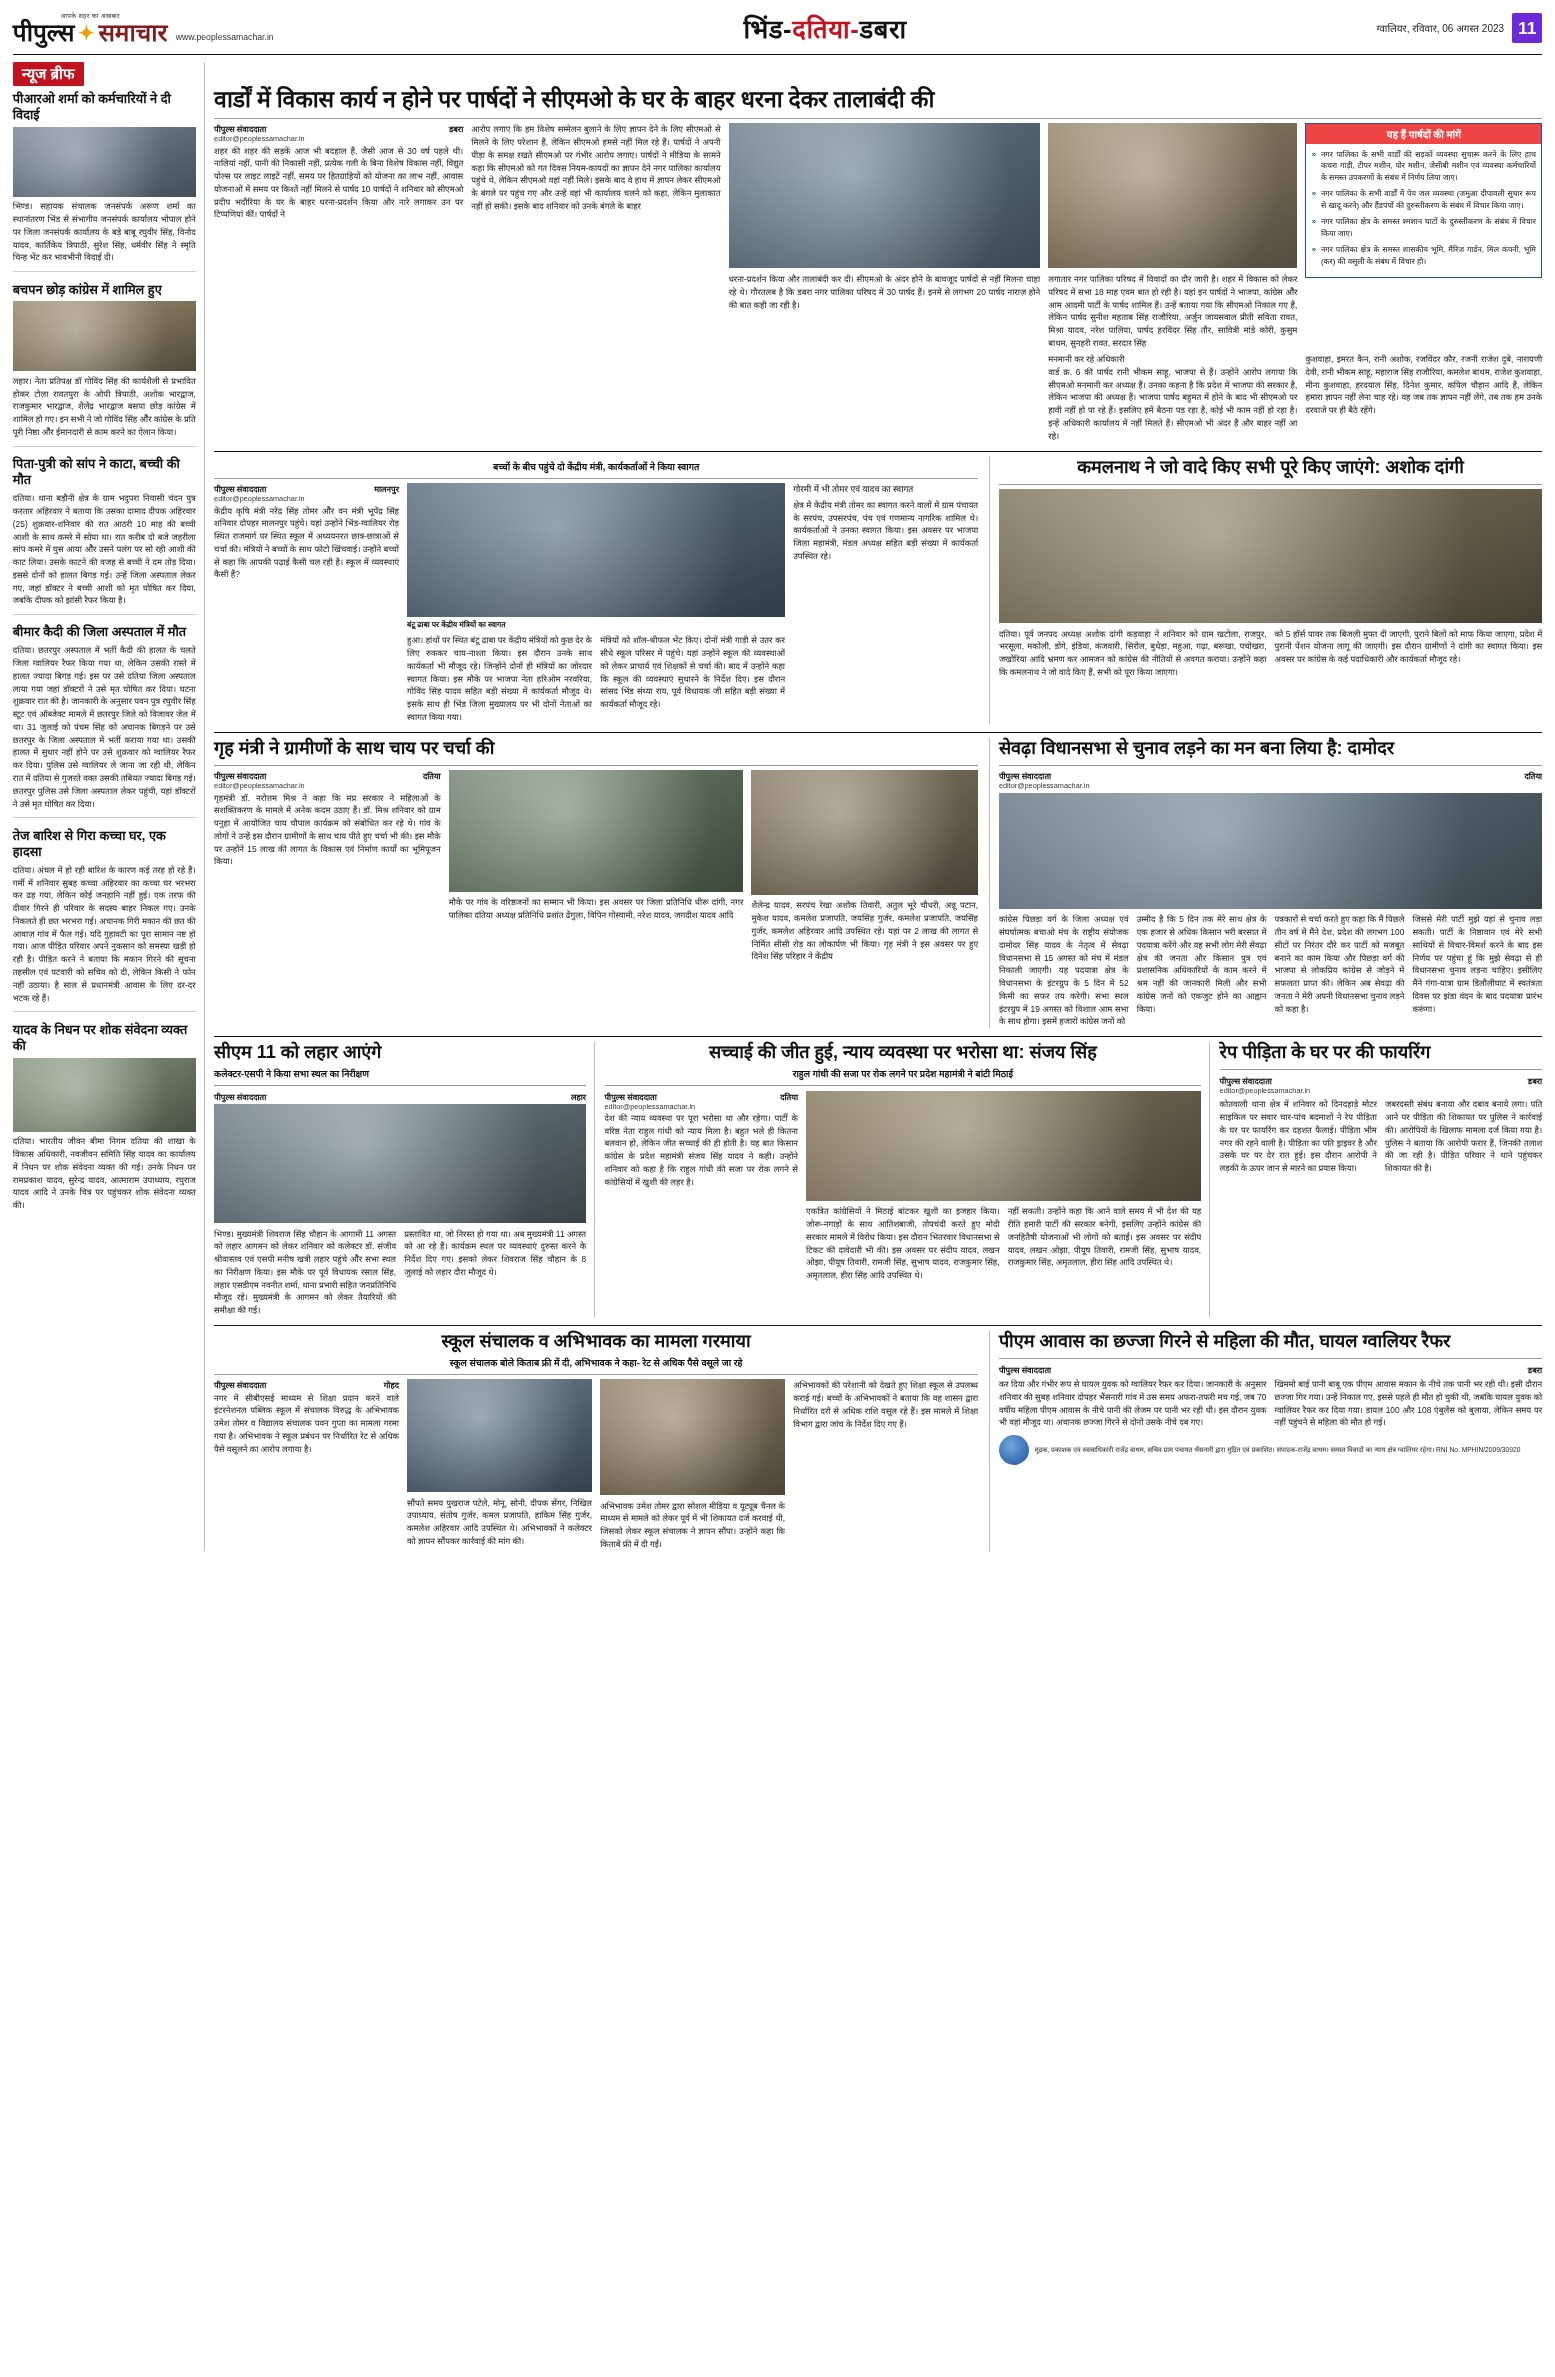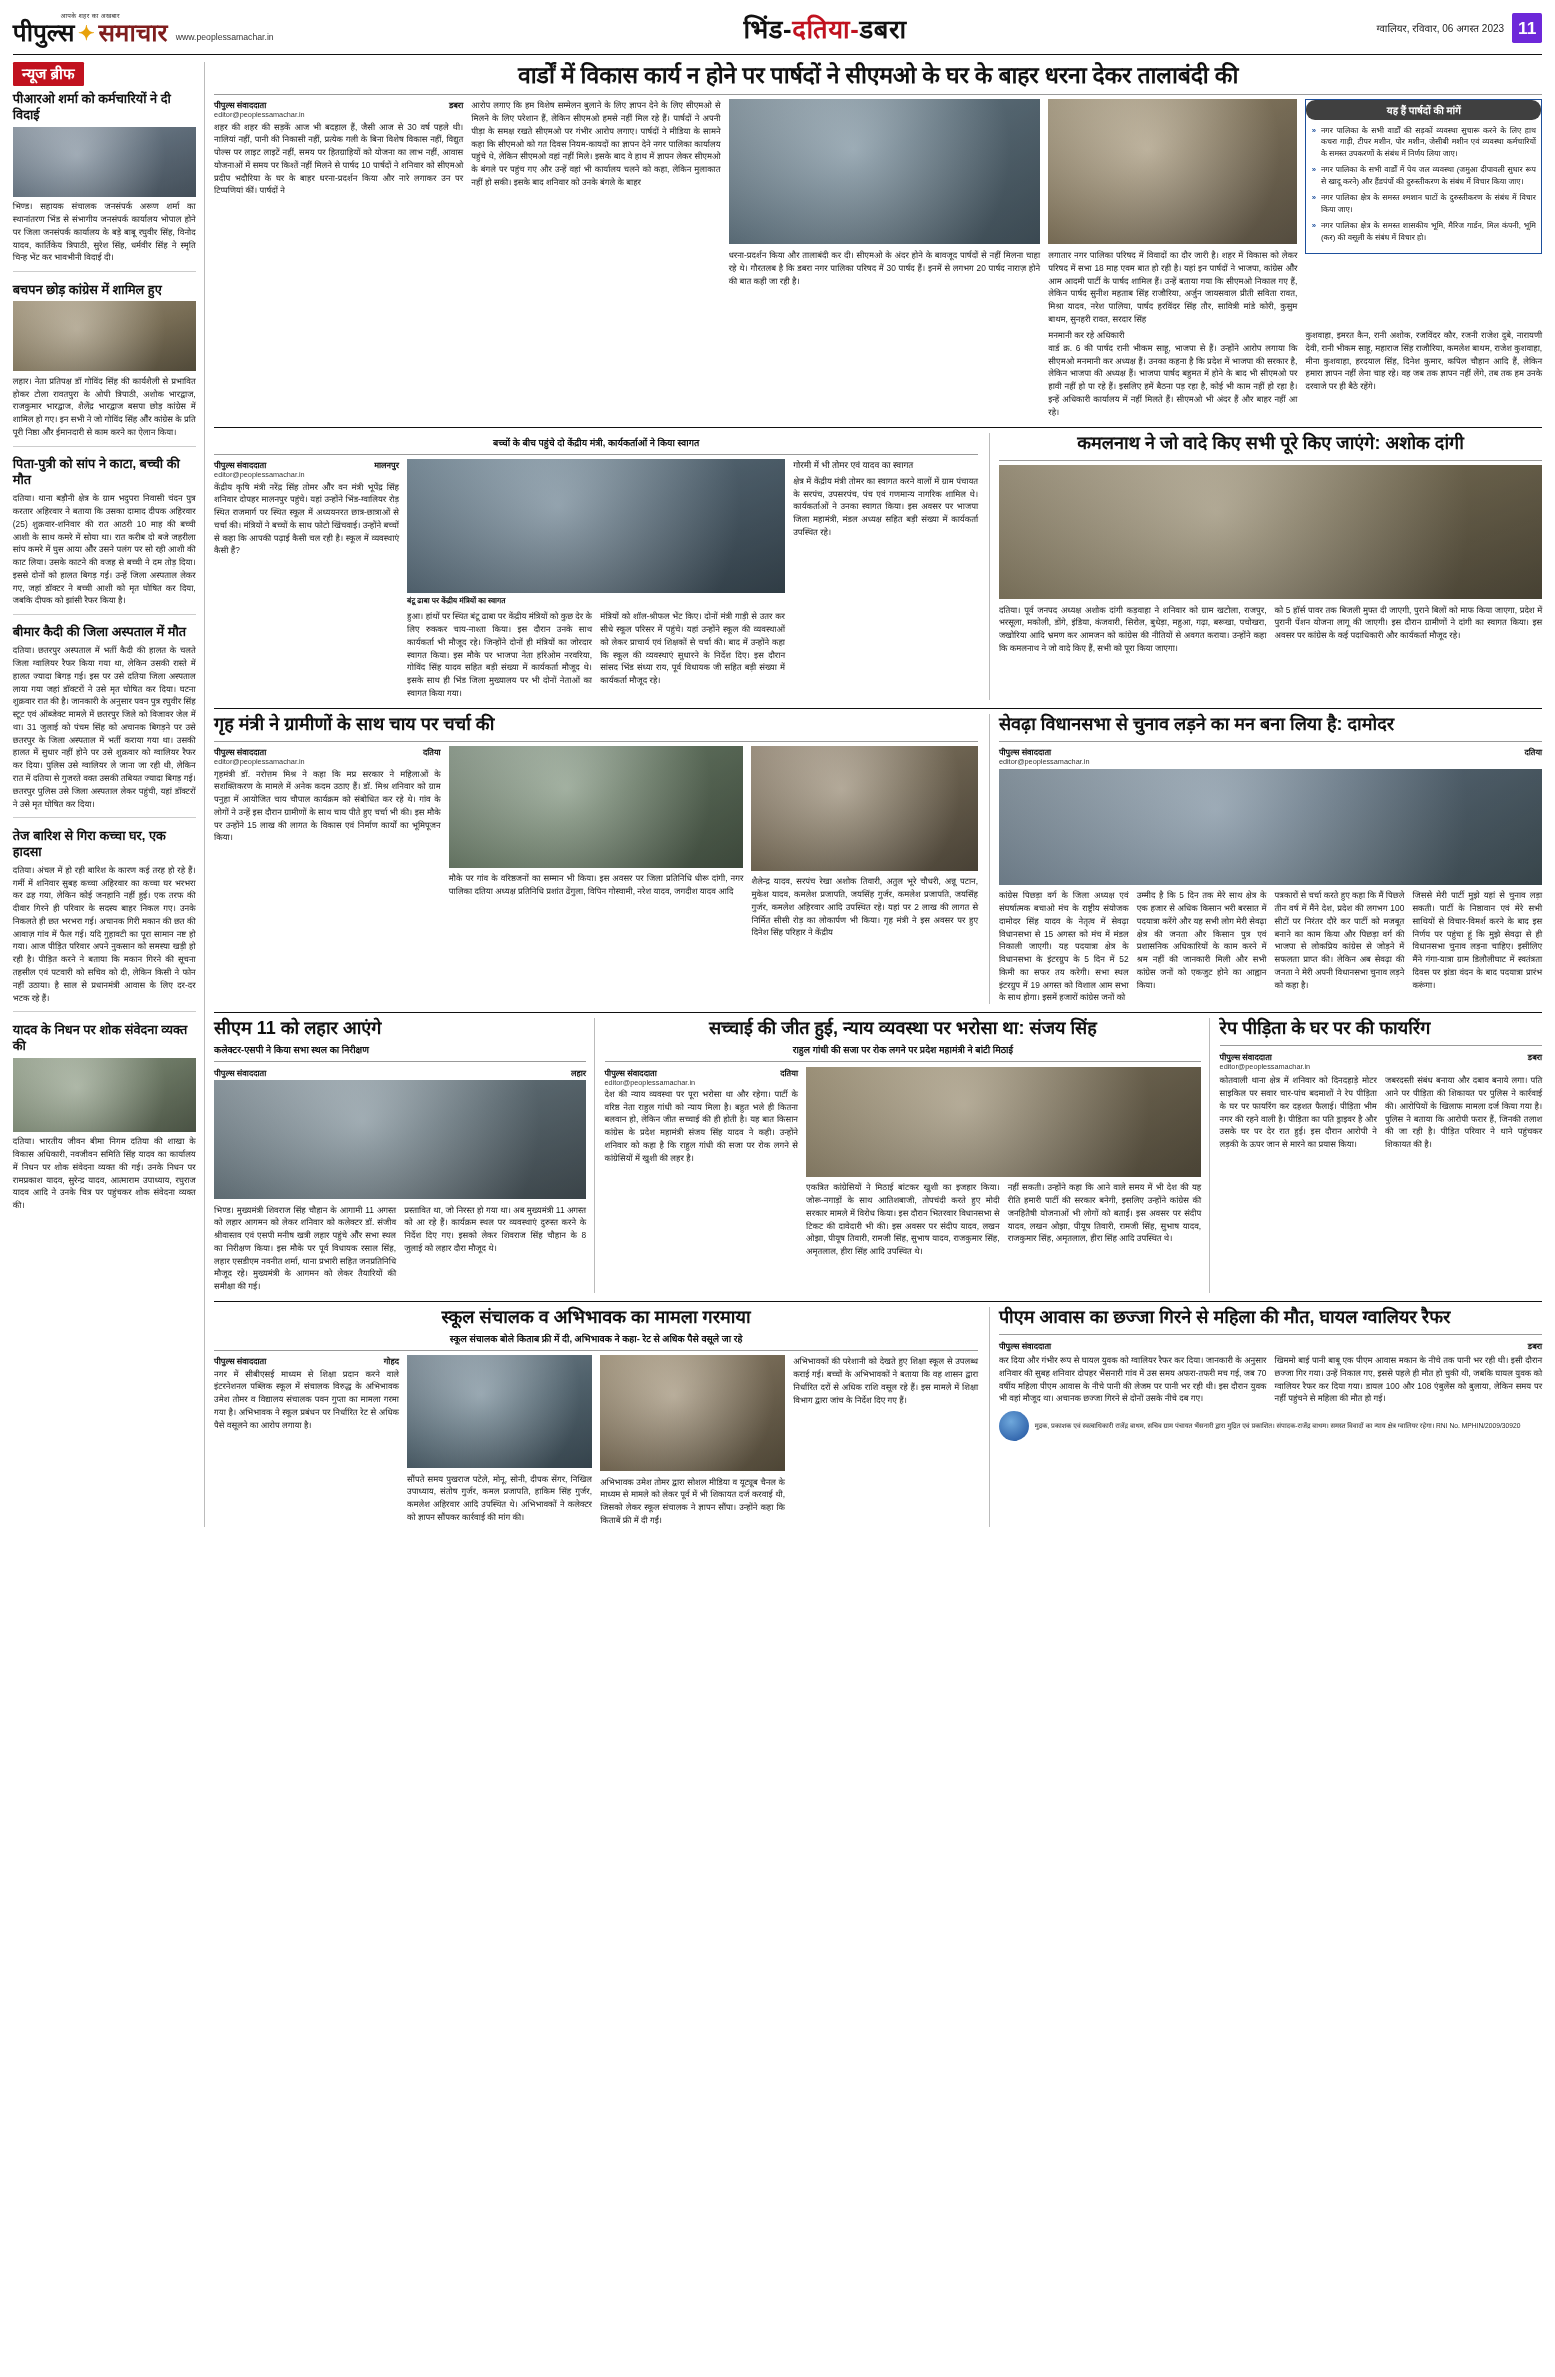"वार्डों में विकास कार्य न" .hl-headline { margin-top: none -> 24px; text-align: center -> left }
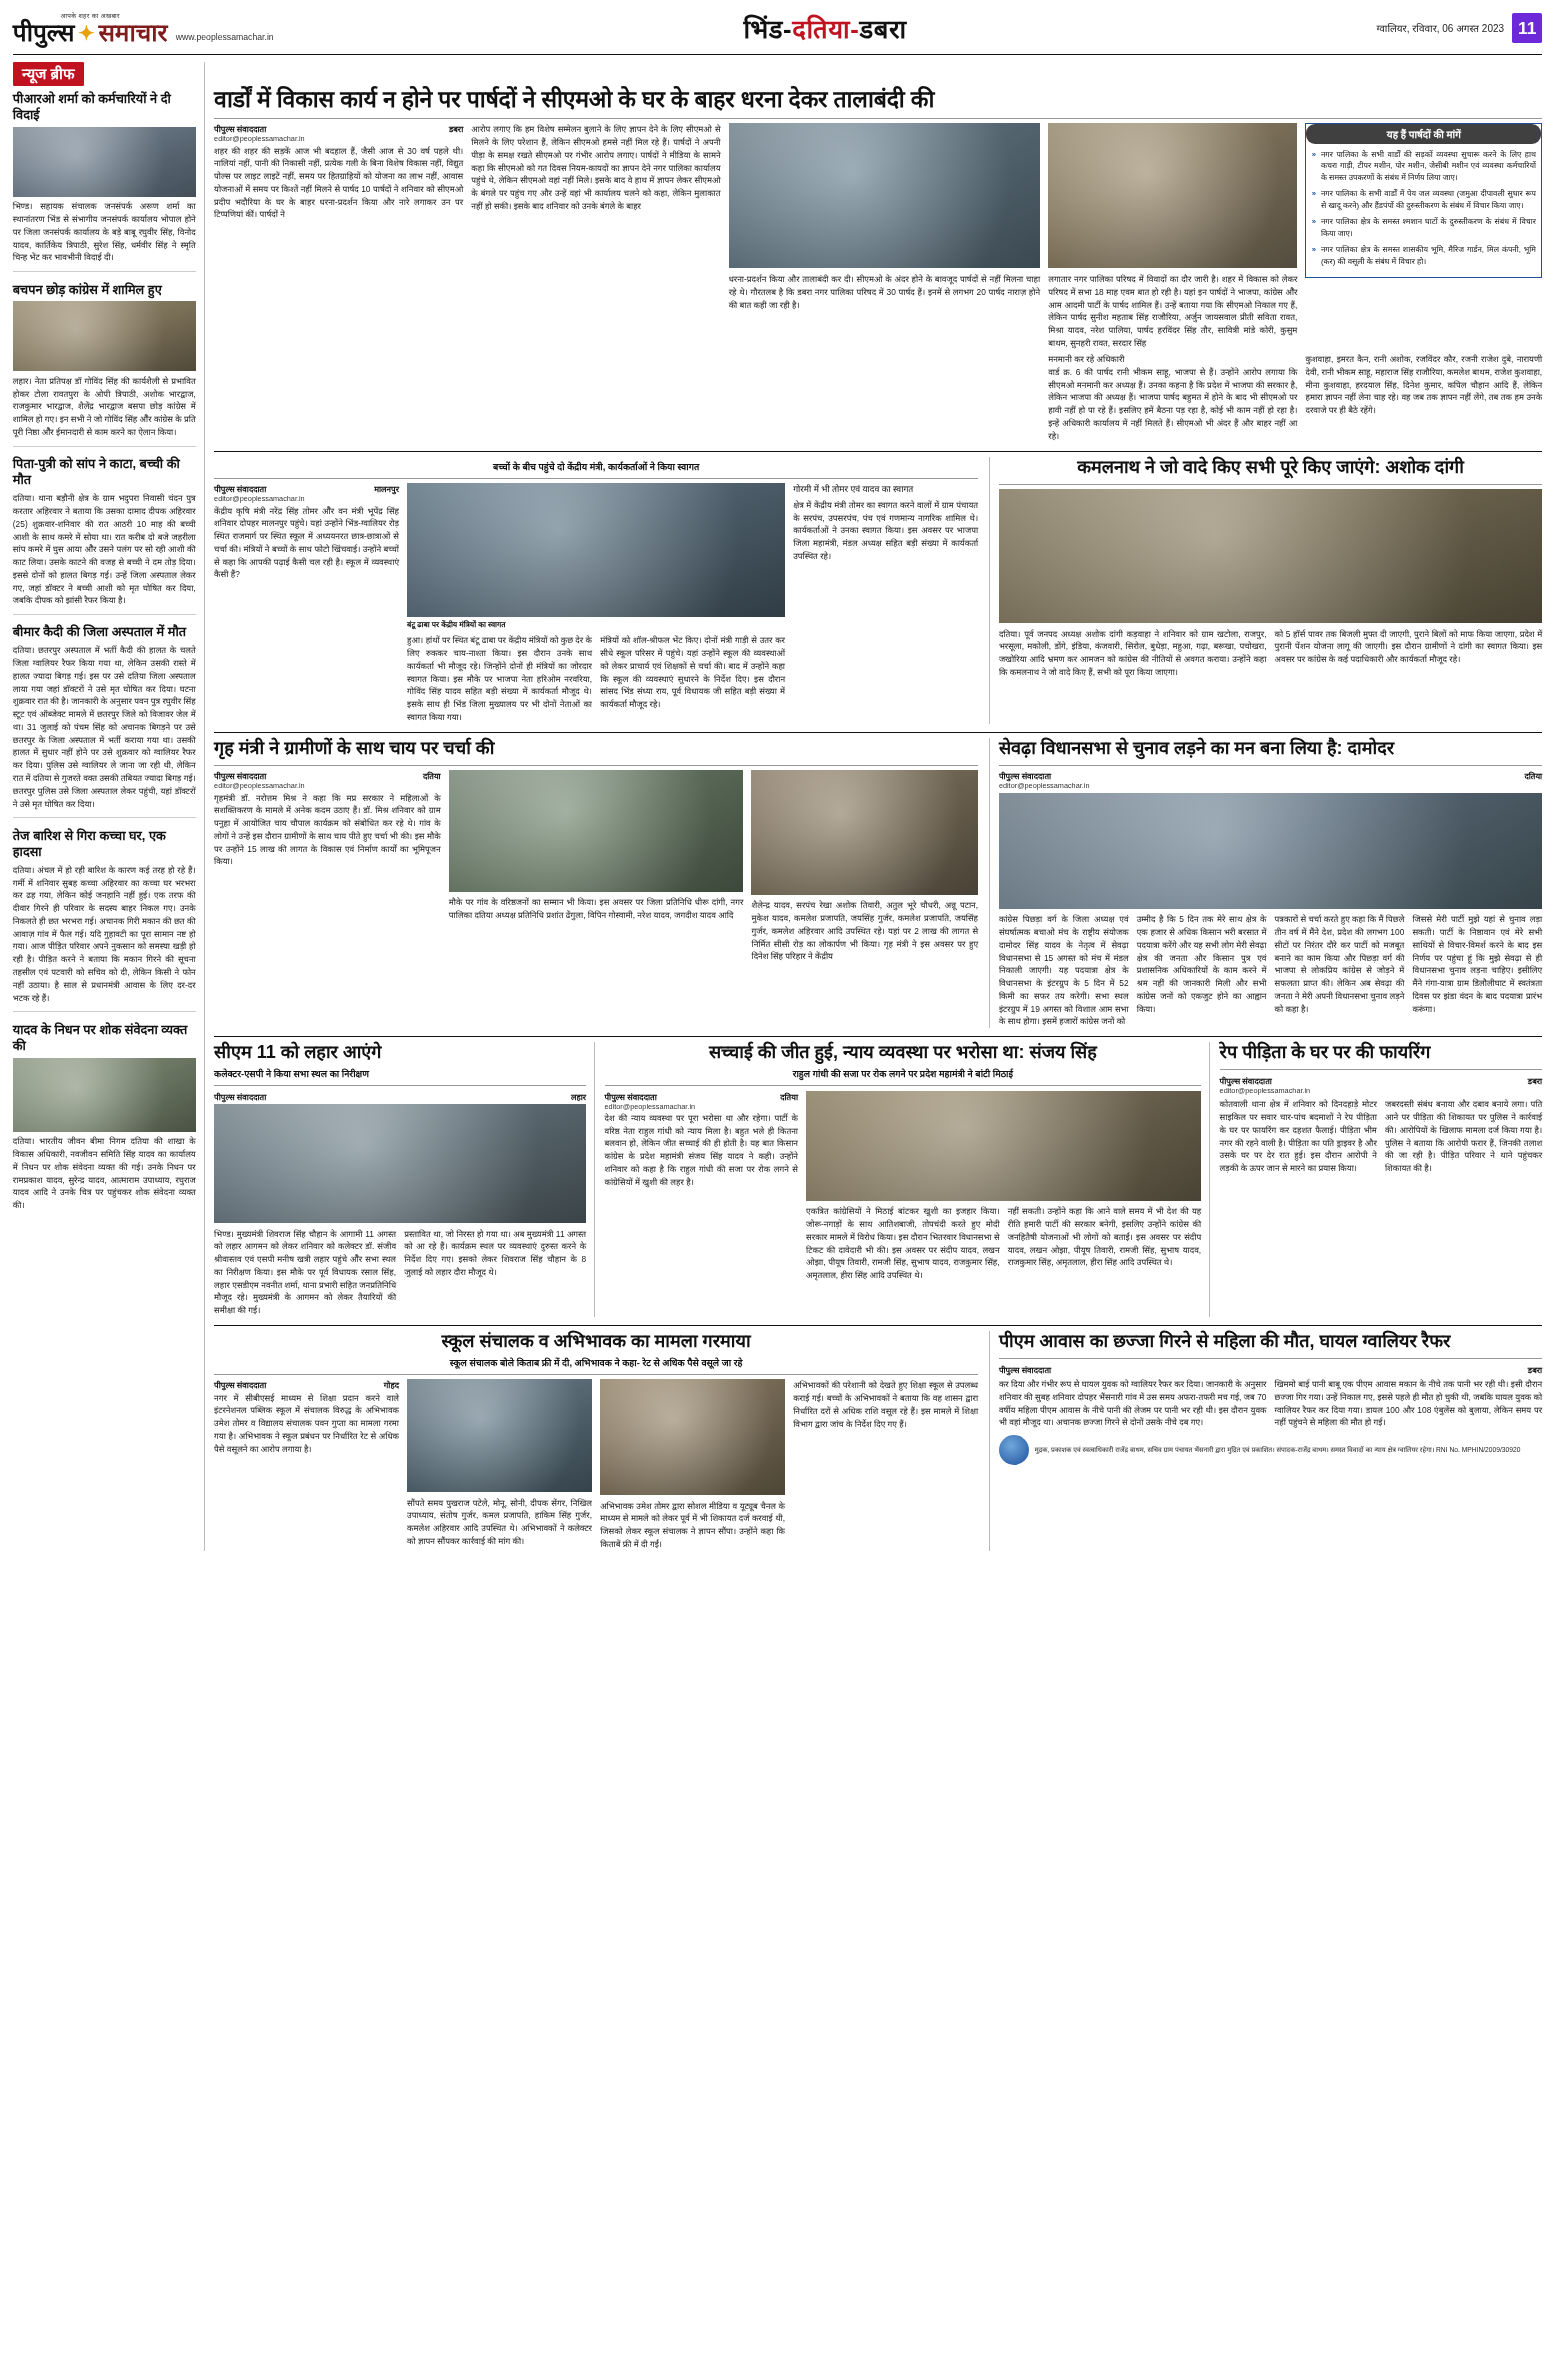"यह हैं पार्षदों की मांगें" .demand-head { background: #404040 -> #ef4444; border-radius: 9px -> none }
